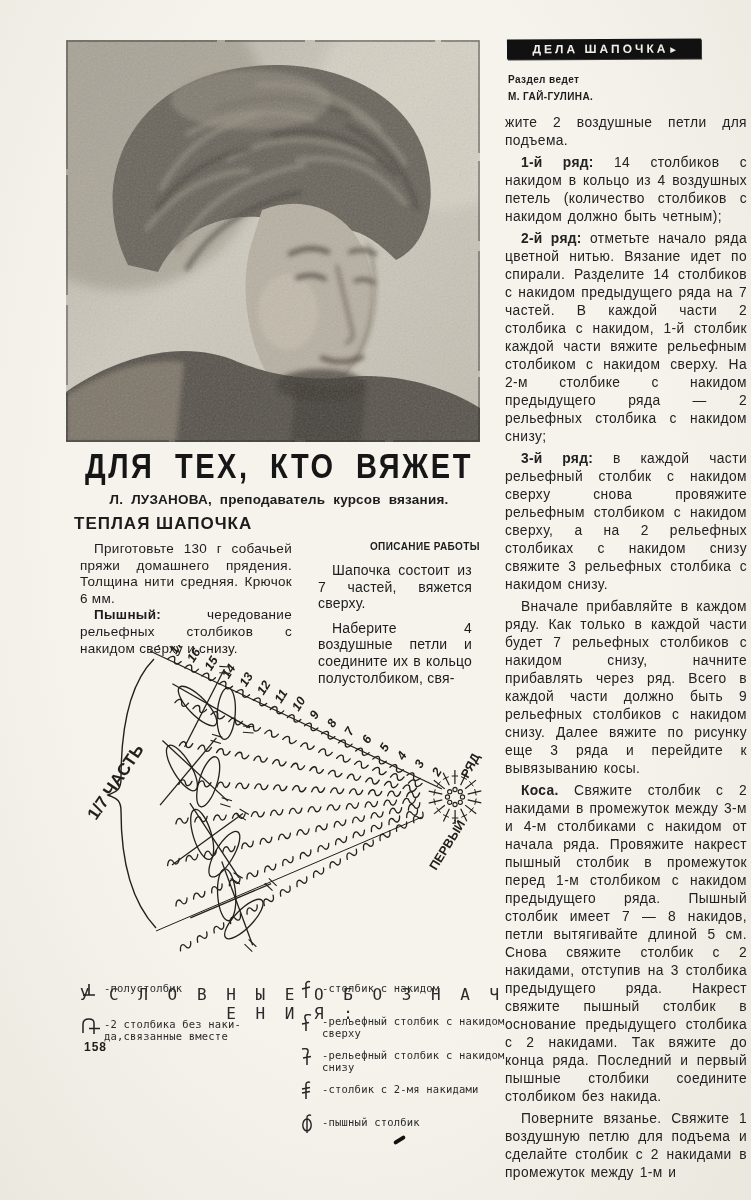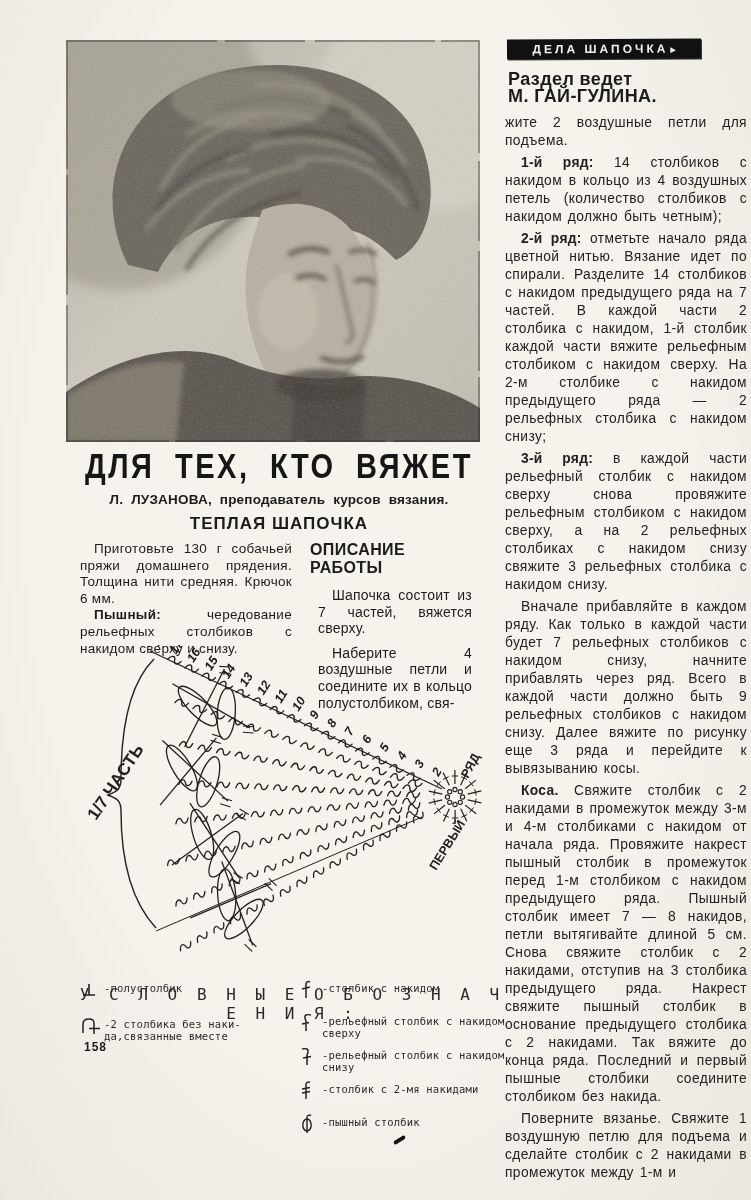"Раздел ведет" .masthead { font-size: 18px -> 10px }
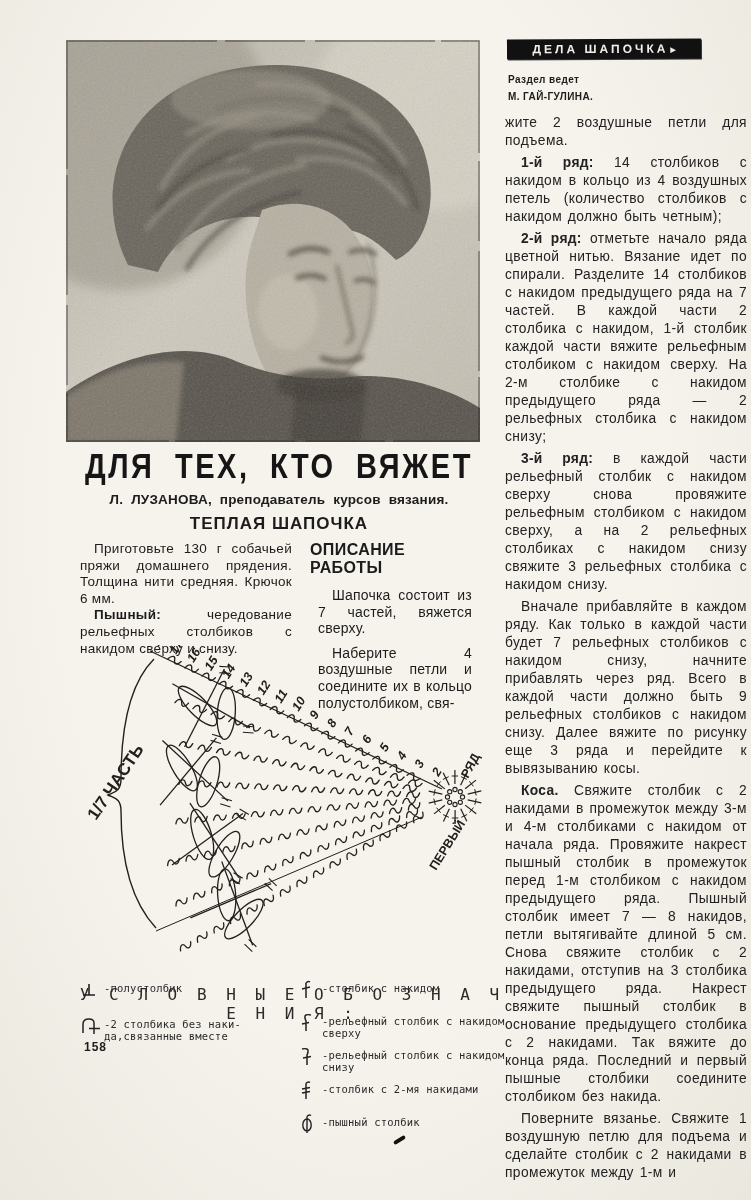"ТЕПЛАЯ ШАПОЧКА" .secthead { text-align: center -> left }
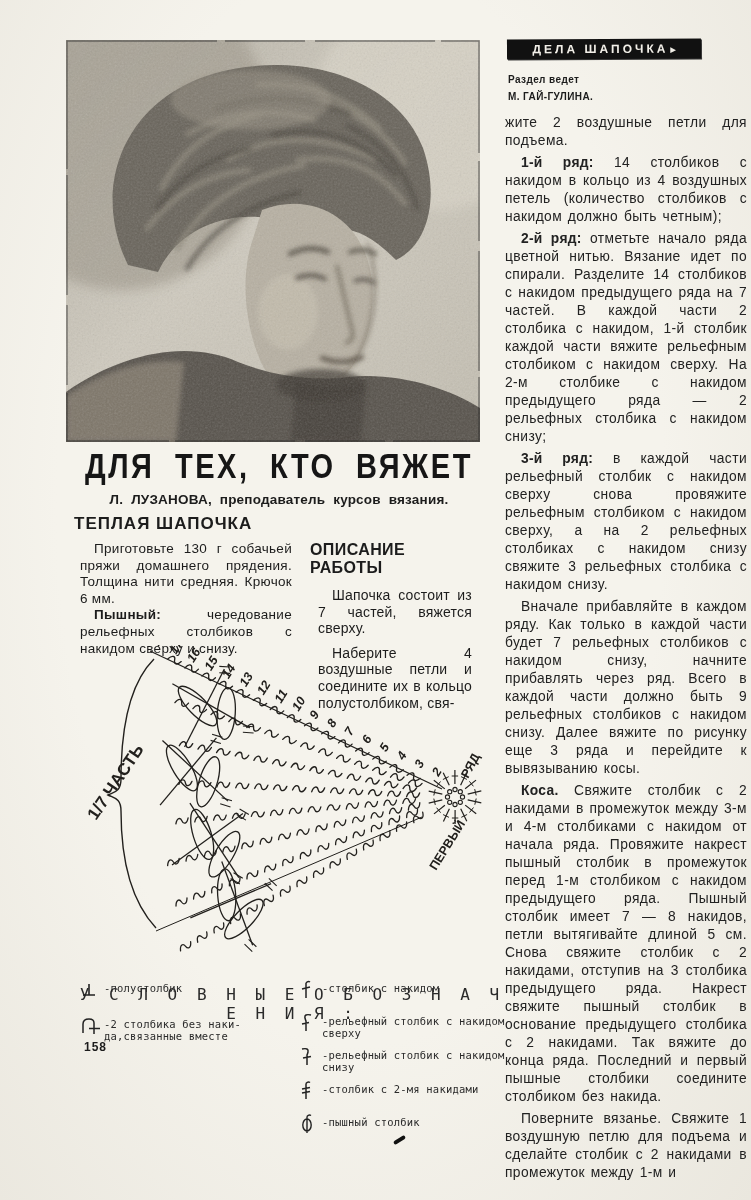"ОПИСАНИЕ РАБОТЫ" .desc h3 { font-size: 16px -> 10px; text-align: left -> right }
